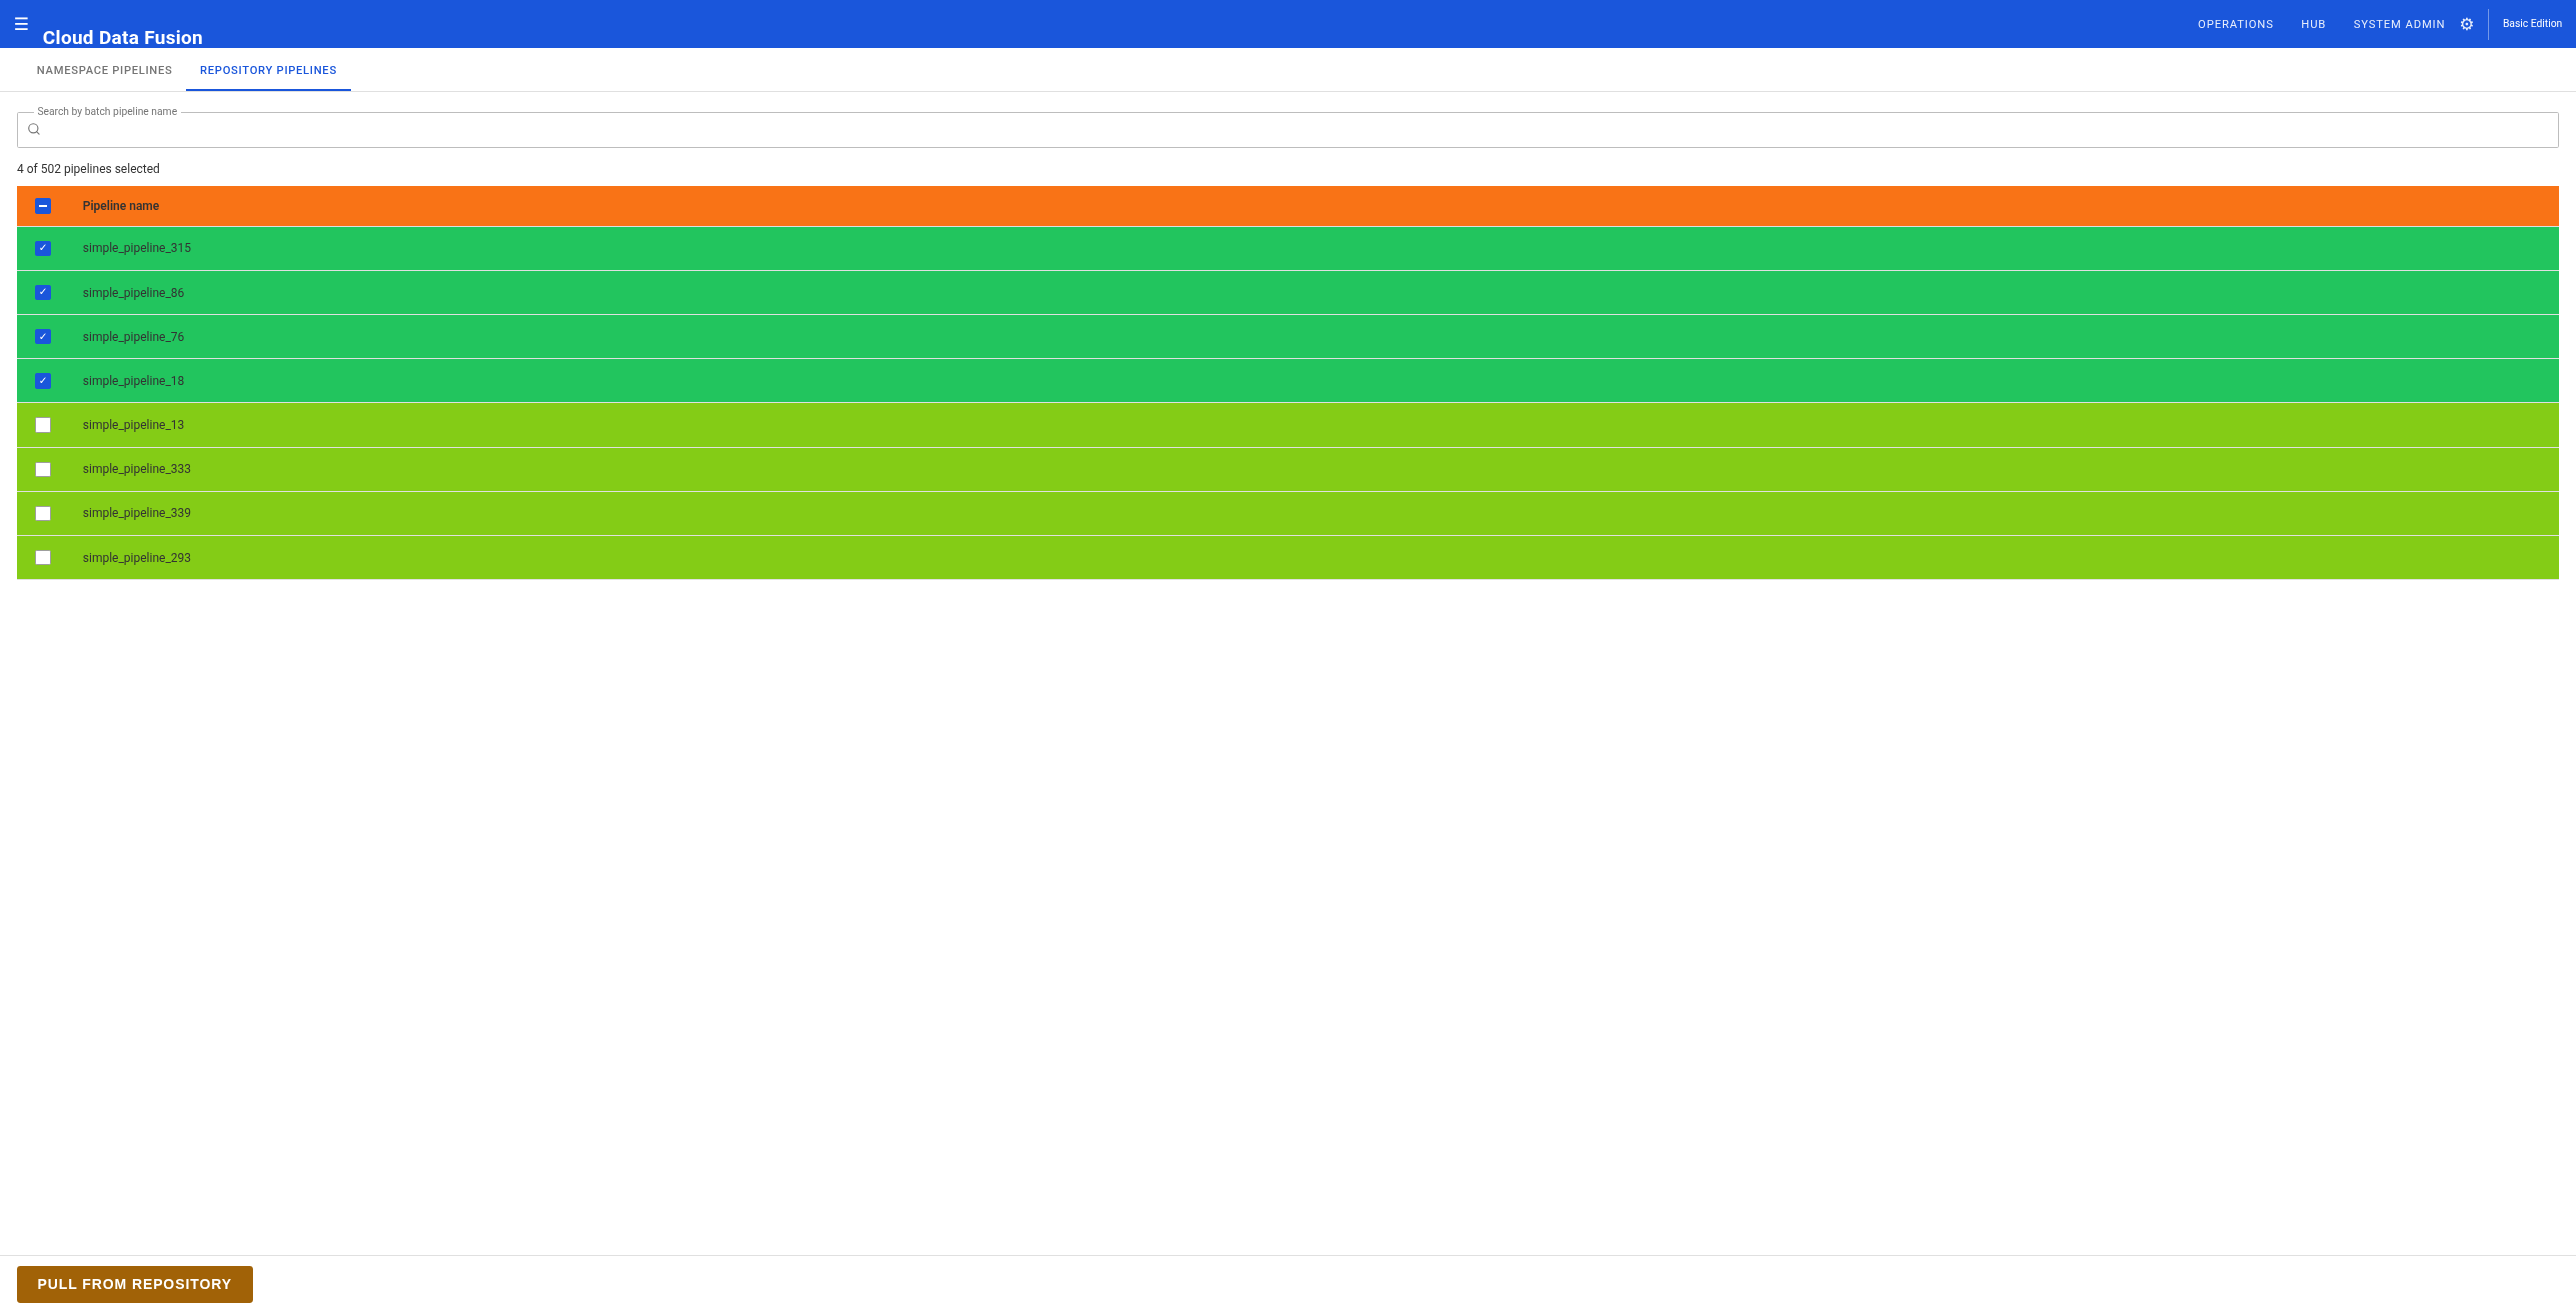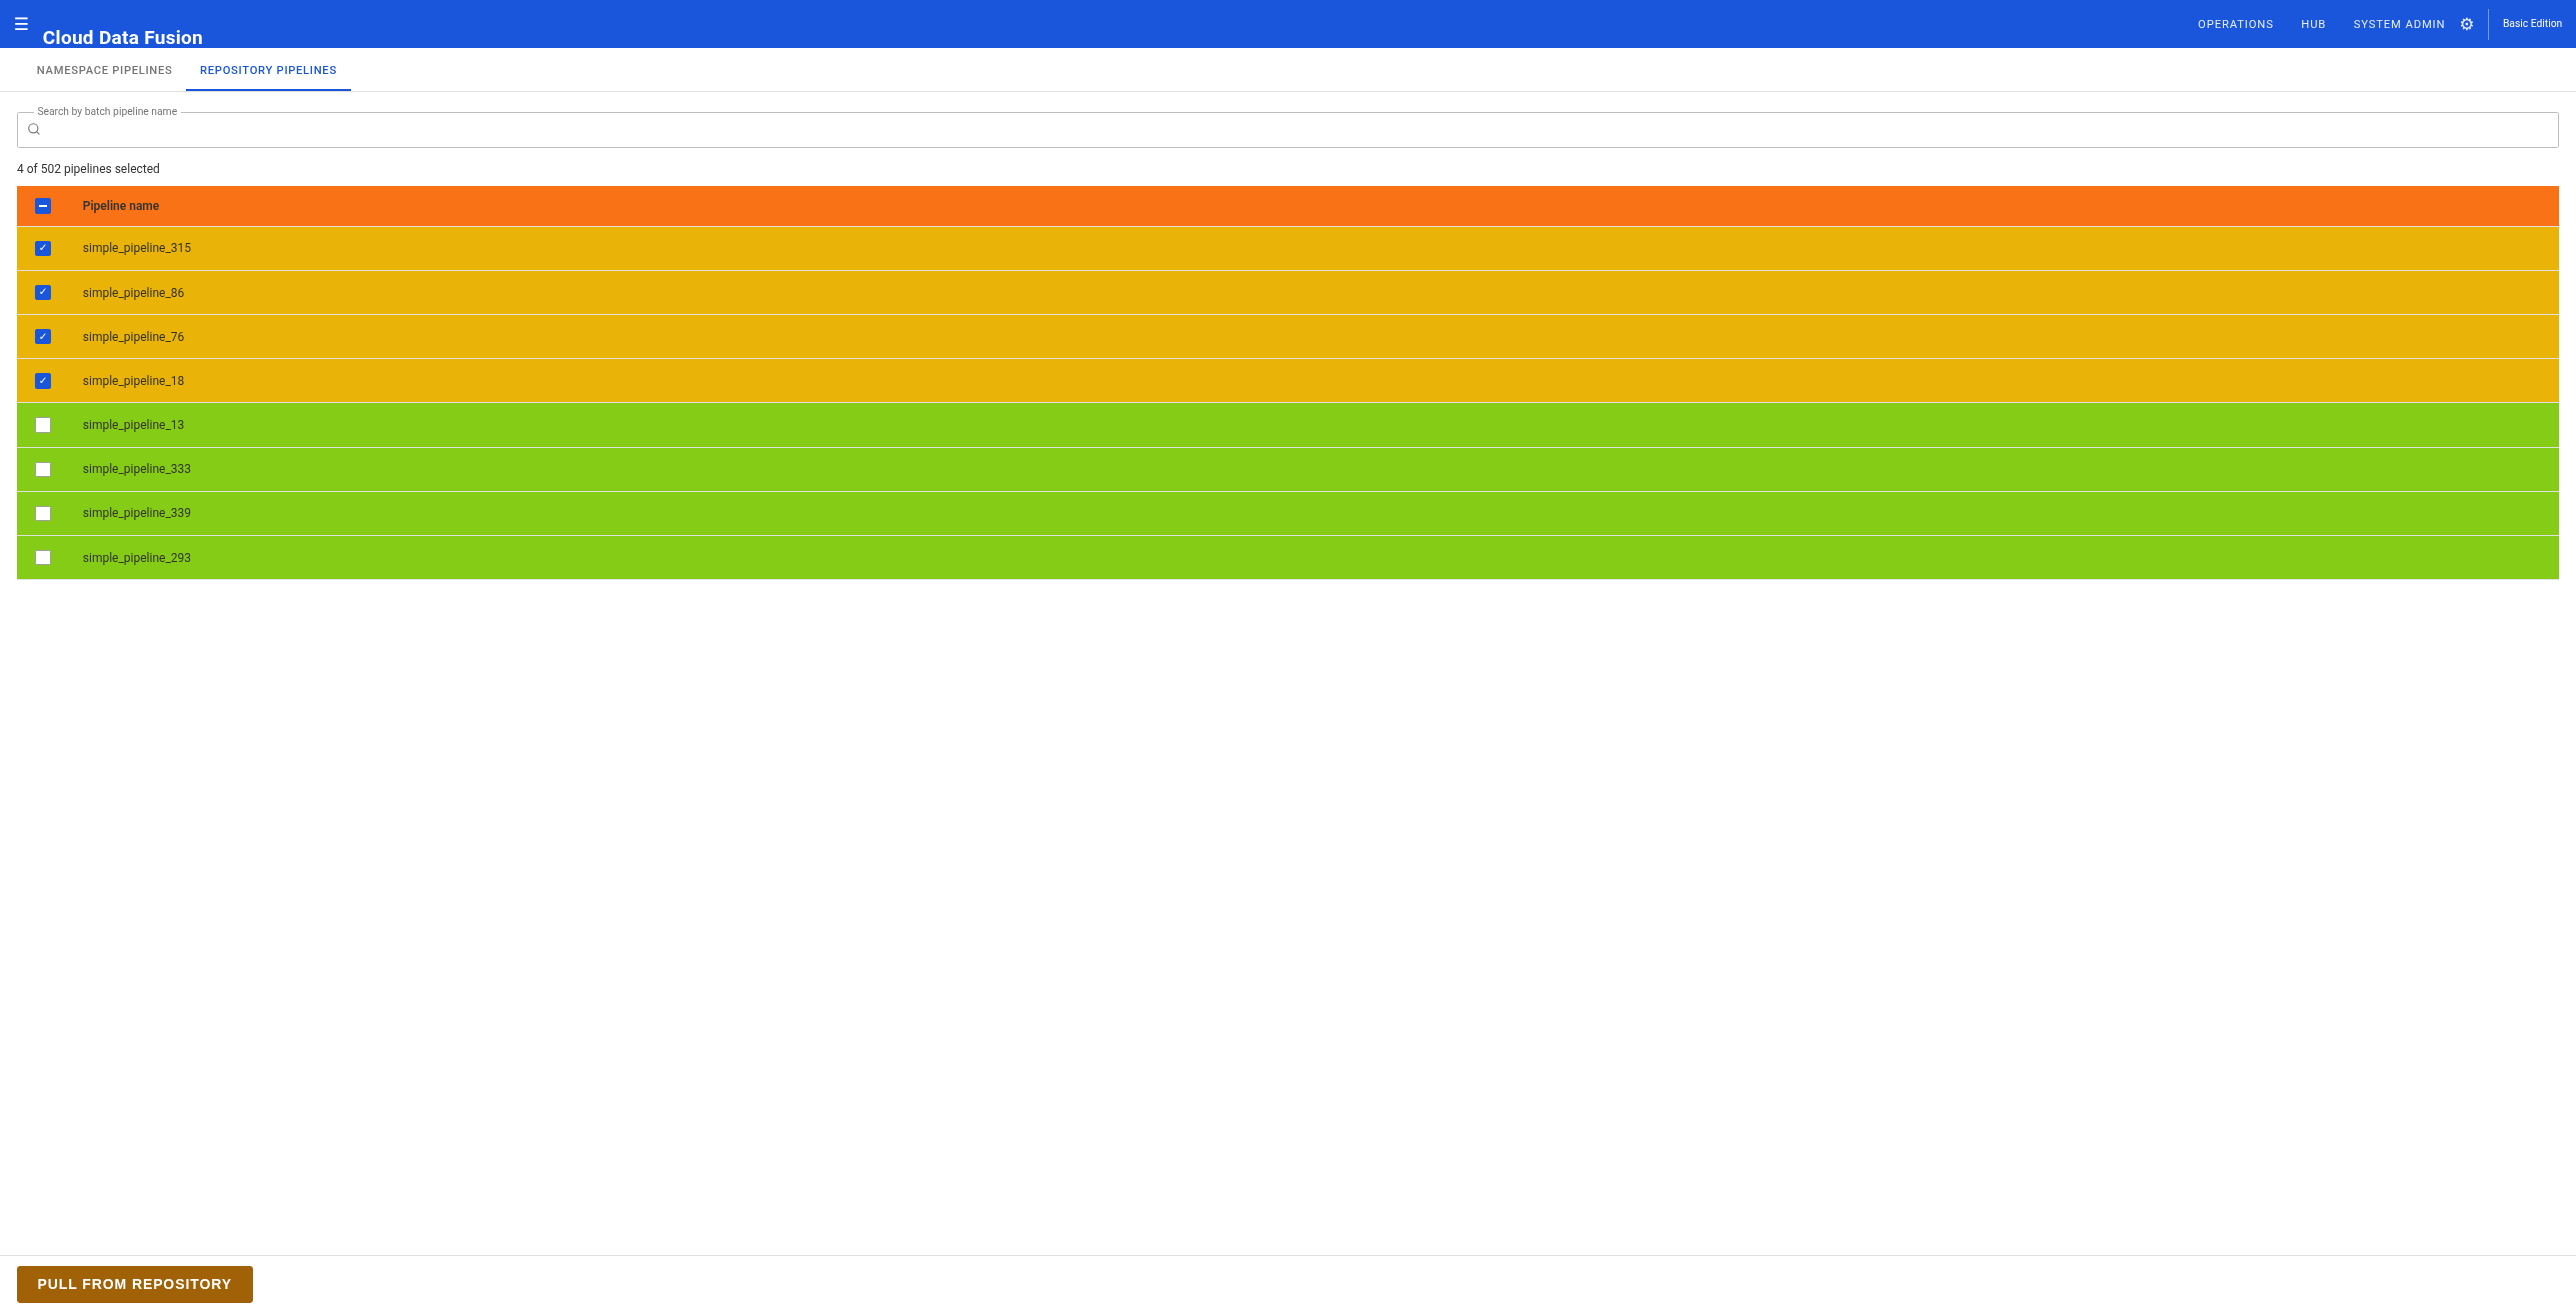"simple_pipeline_315" .row-selected td { background: #eab308 -> #22c55e }
